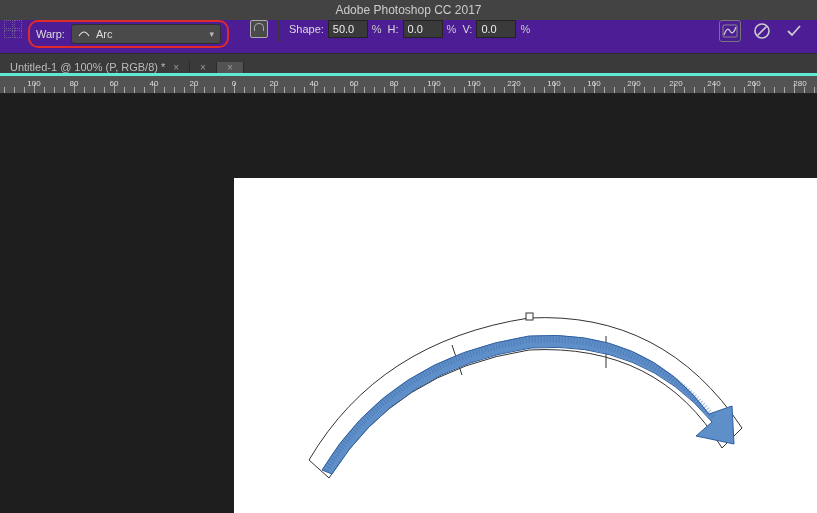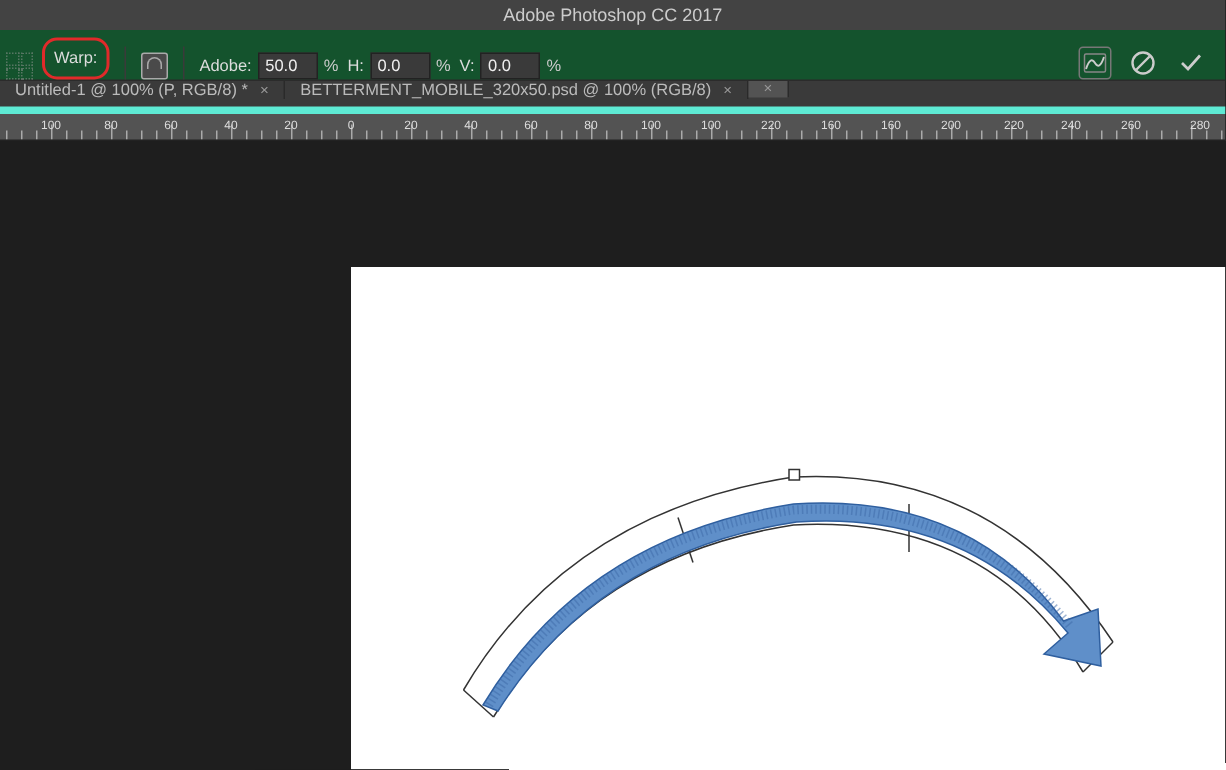"Warp:" .options-bar { align-items: flex-end -> flex-start; background: #14532d -> #4c1d95 }
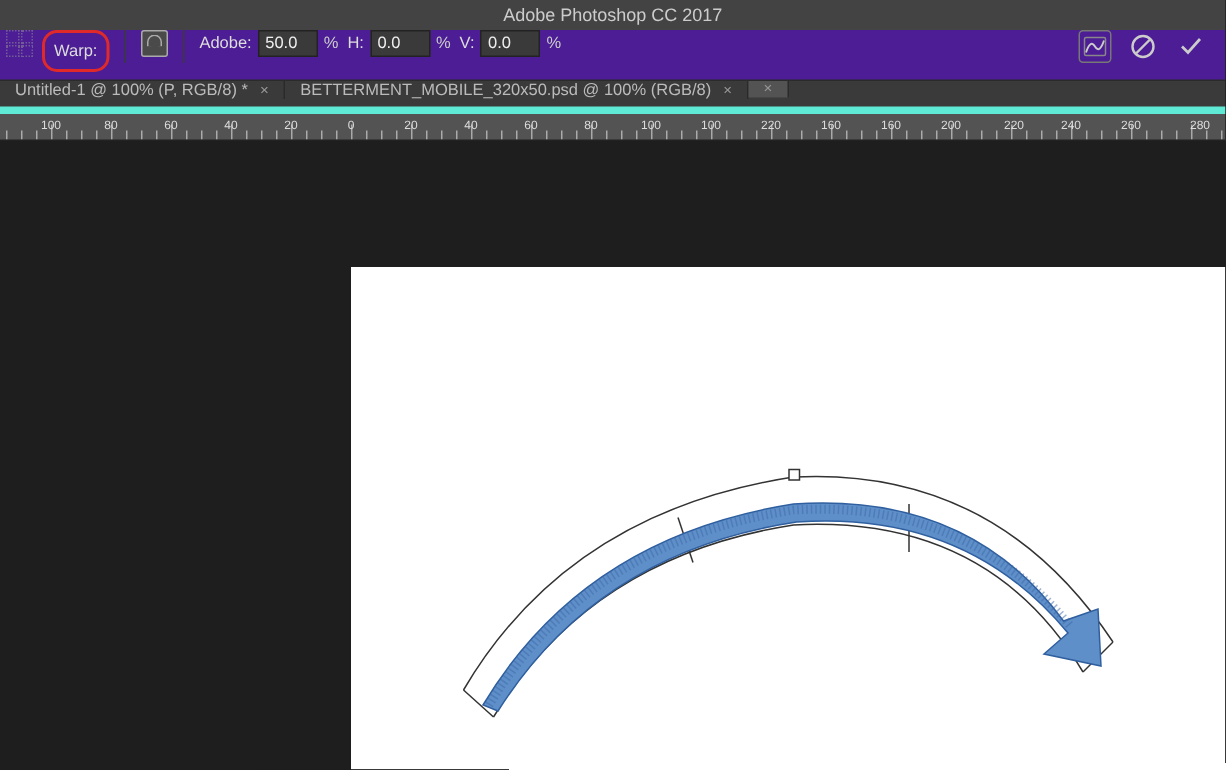"Arc" div.select { html: none -> <div> <span> <svg> <path></path> </svg> </span> <span>Arc</span> <span>▾</span> </div> }
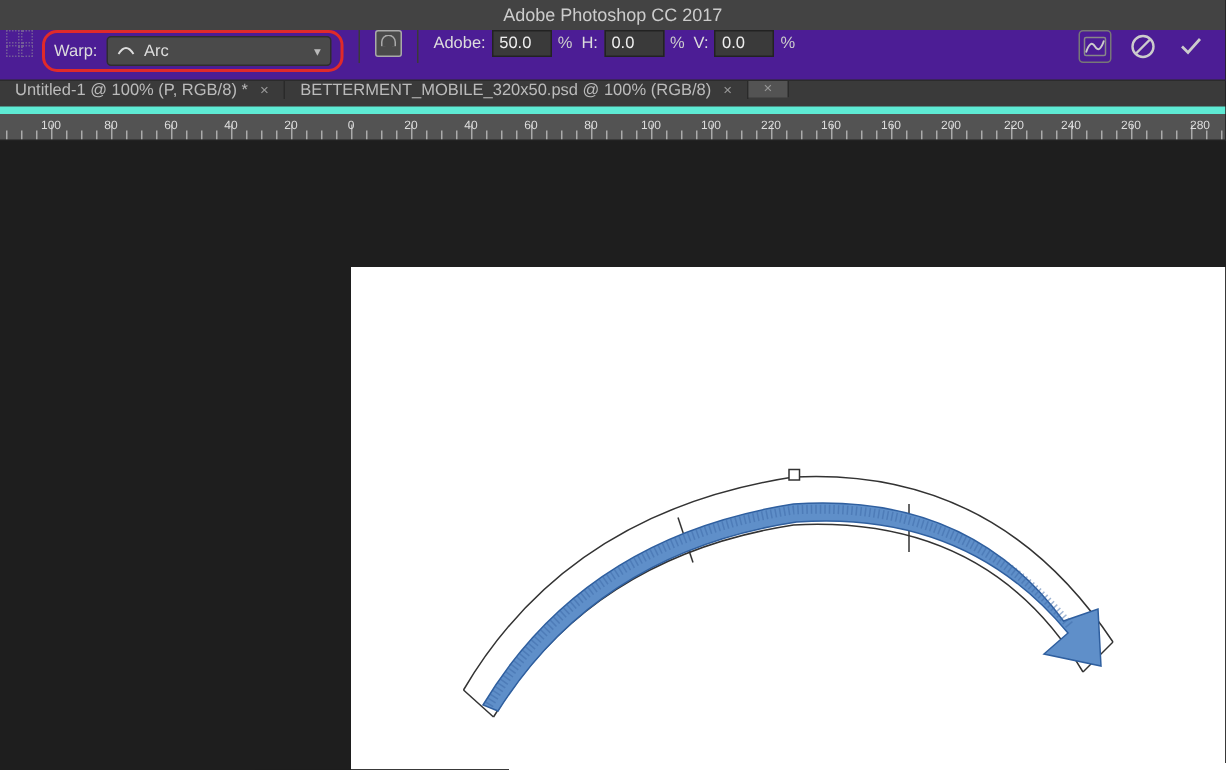"Adobe:" span.label { text: Adobe -> Shape }
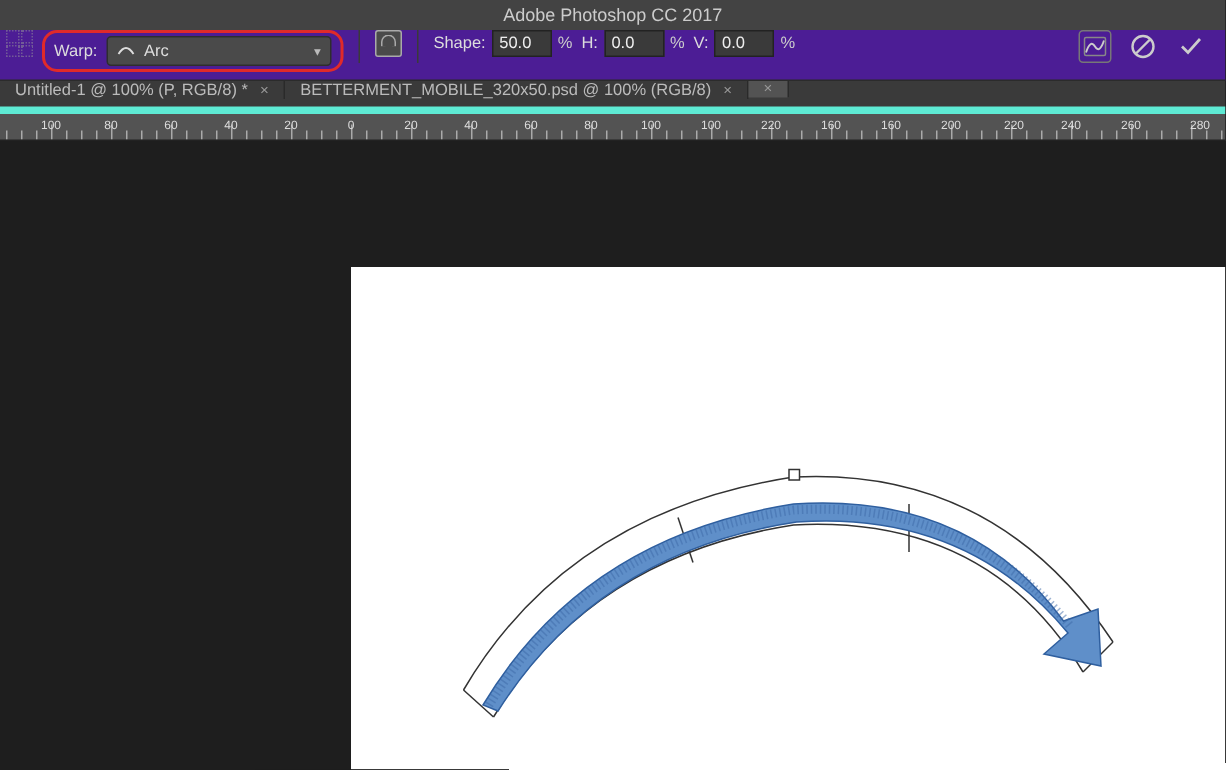"Untitled-1 @ 100% (P, RGB/8)" .tabs { align-items: flex-start -> flex-end; border-bottom: 5px solid #5eead4 -> 3px solid #5eead4 }
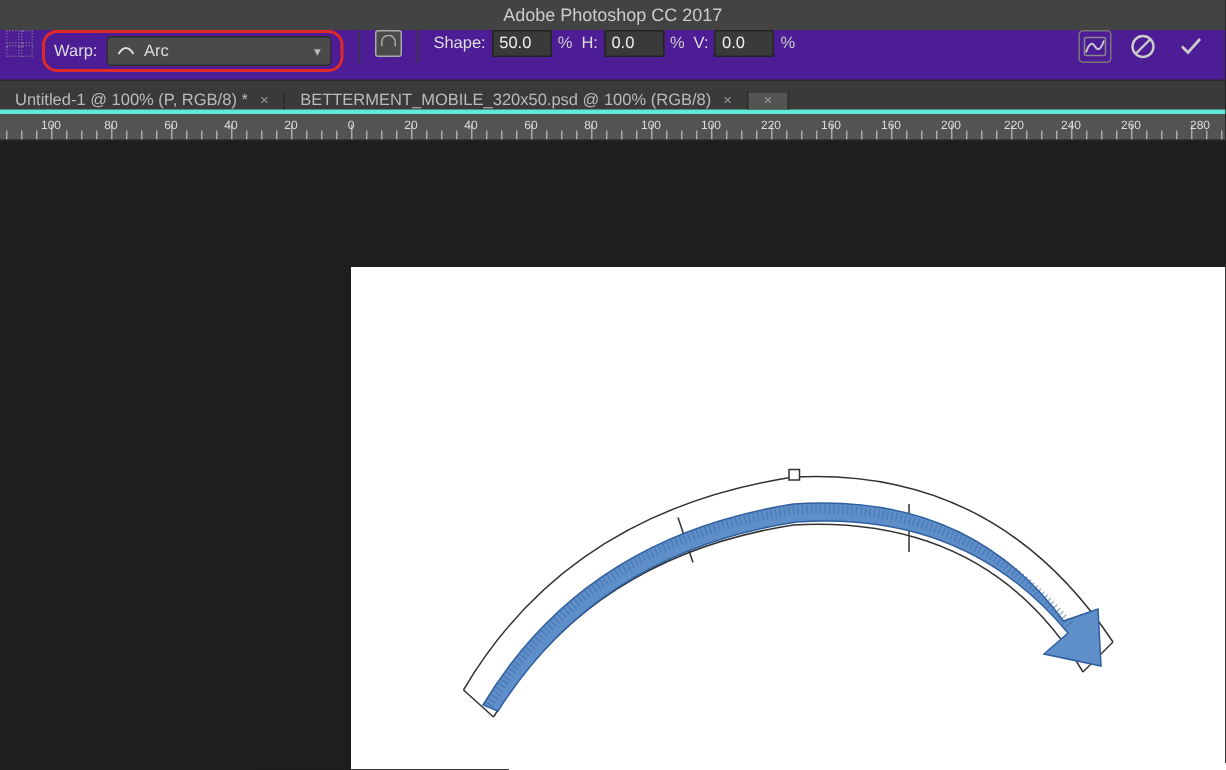"BETTERMENT_MOBILE_320x50.psd @ 100%" span { html: <span>BETTERMENT_MOBILE_320x50.psd @ 100% (RGB/8)</span> -> none }
